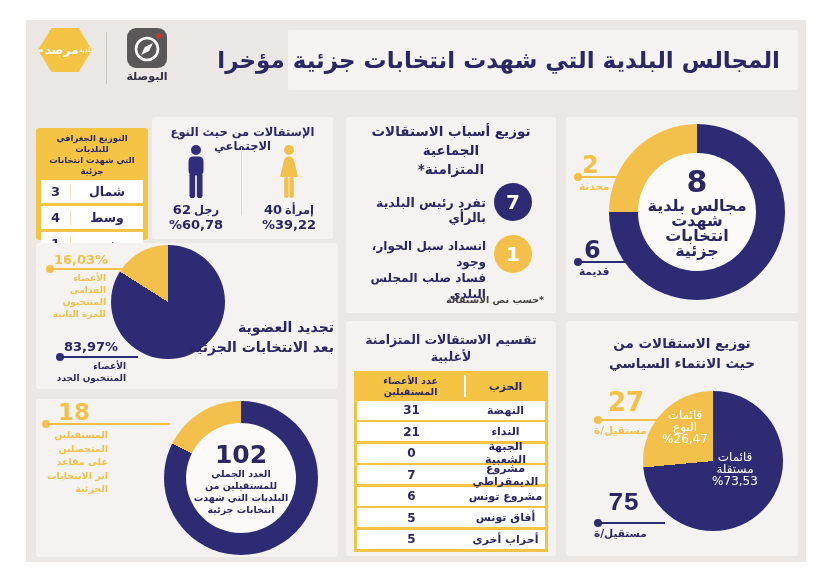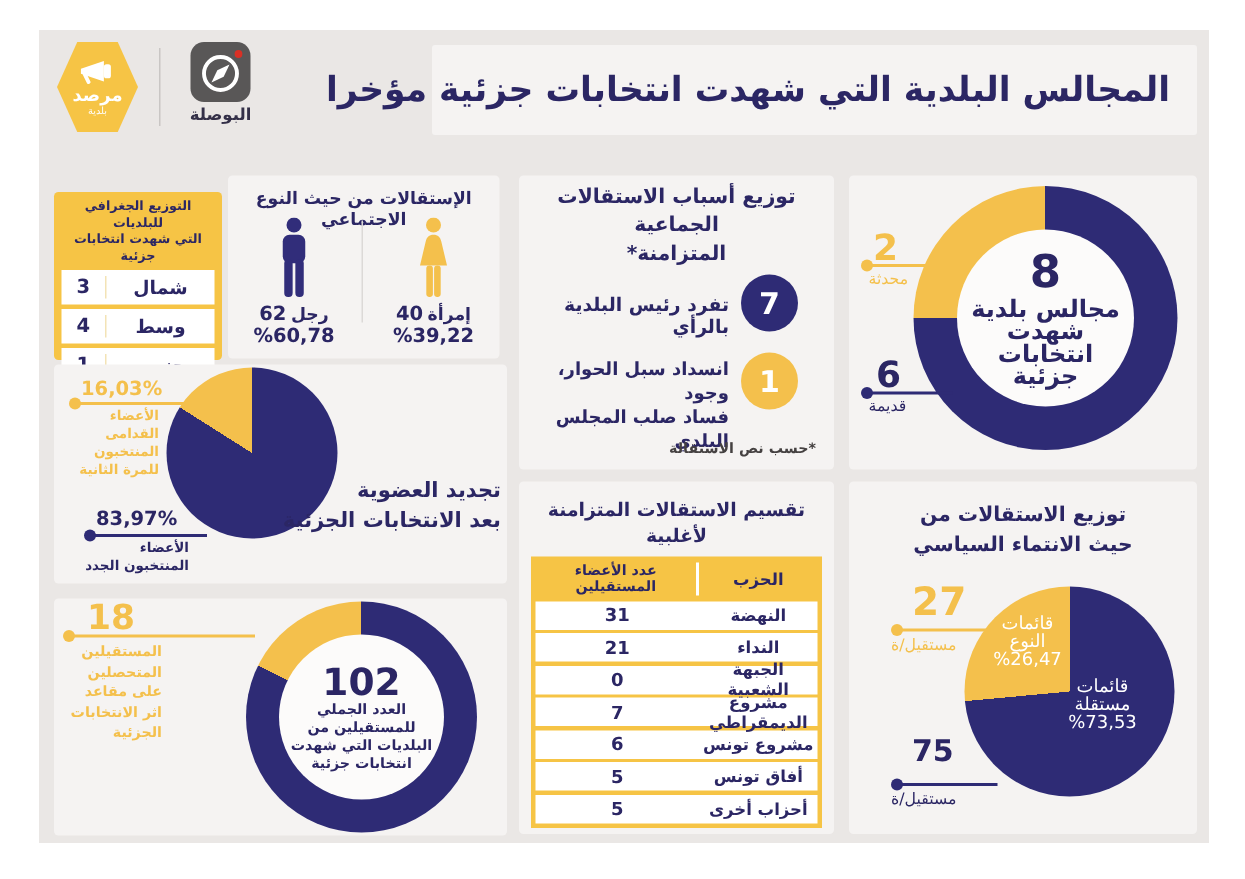"مرصد" .hex { flex-direction: column -> row; height: 60px -> 44px; justify-content: center -> flex-start }
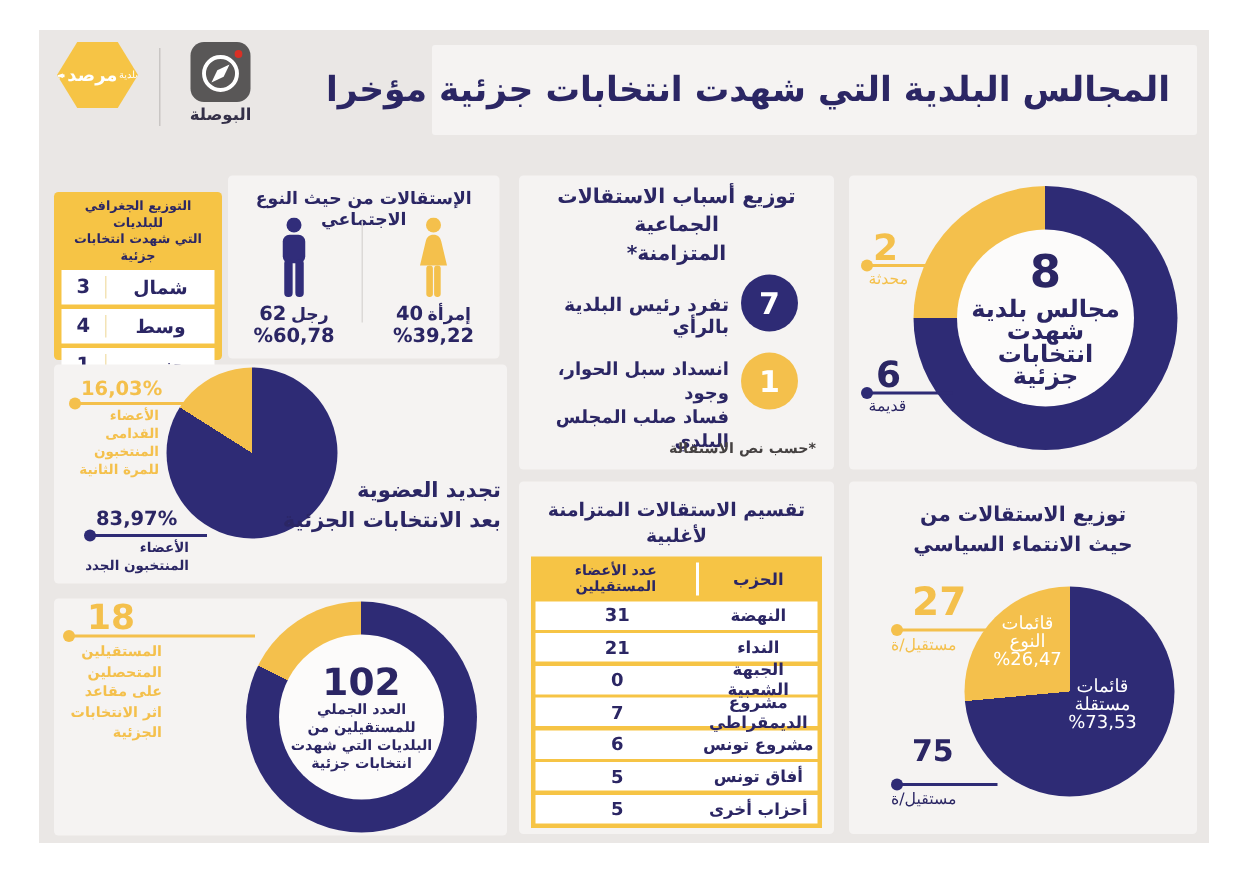"محدثة" .cap-word { font-weight: normal -> bold }
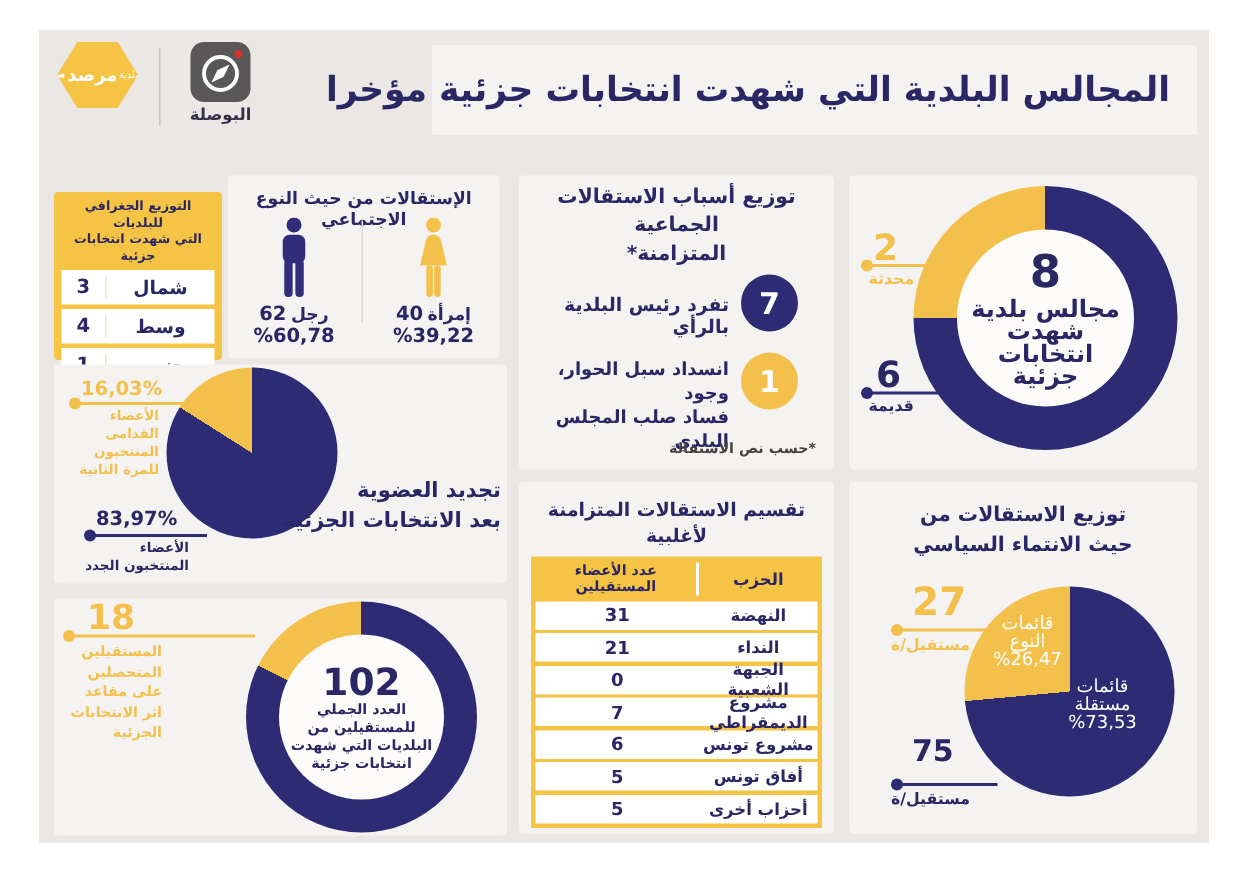"75" div.cap-num { font-family: none -> Liberation Mono, monospace; font-size: 20px -> 26px }
